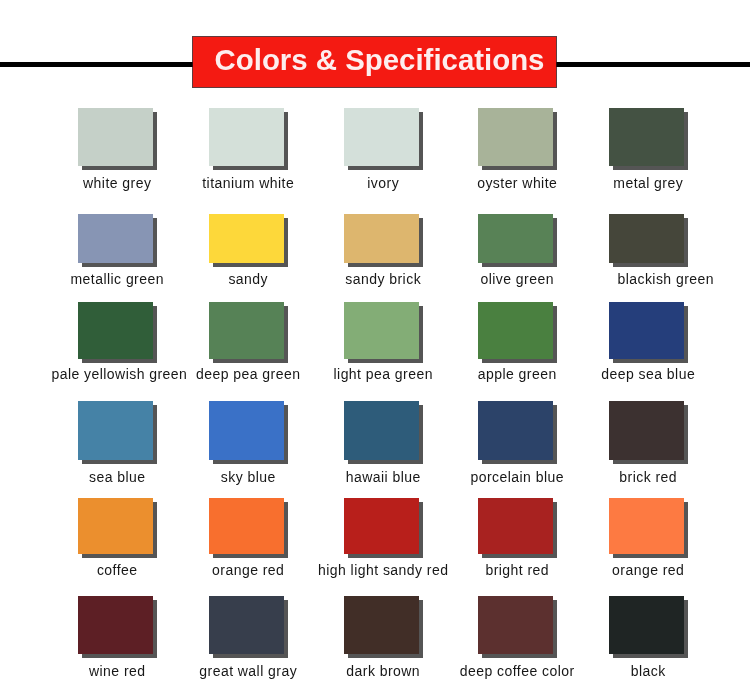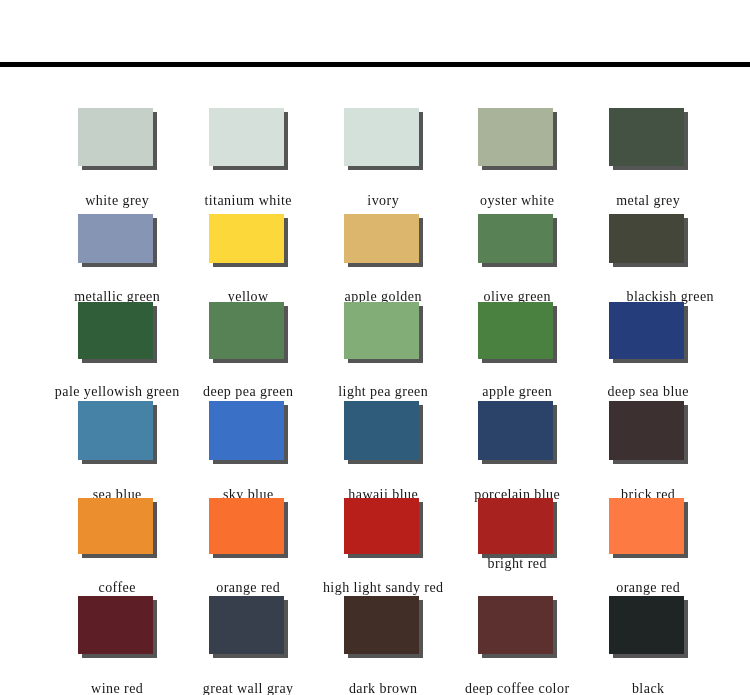"Colors & Specifications" div.header-box { html: none -> <div> <span>Colors &amp; Specifications</span> </div> }
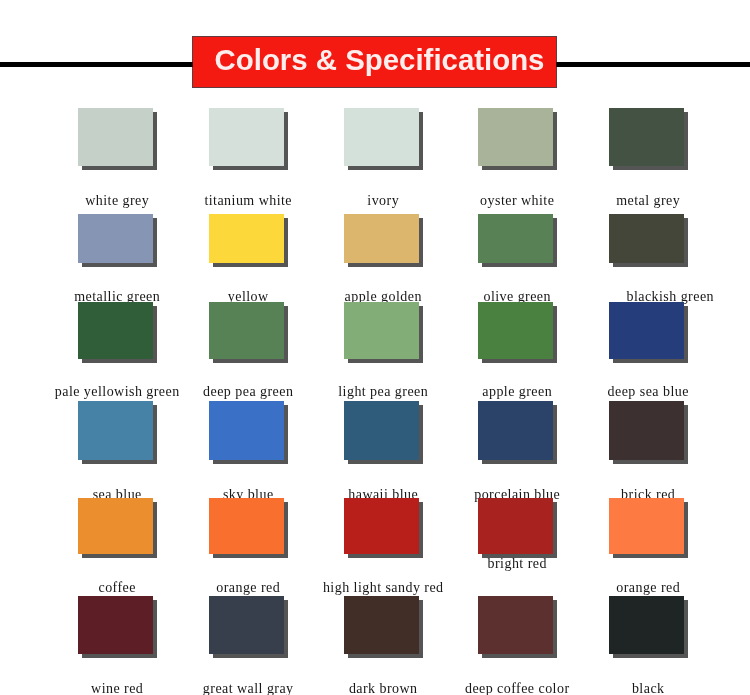"white grey" .label { font-family: Liberation Serif, serif -> Liberation Sans, sans-serif; margin-top: 17px -> none }
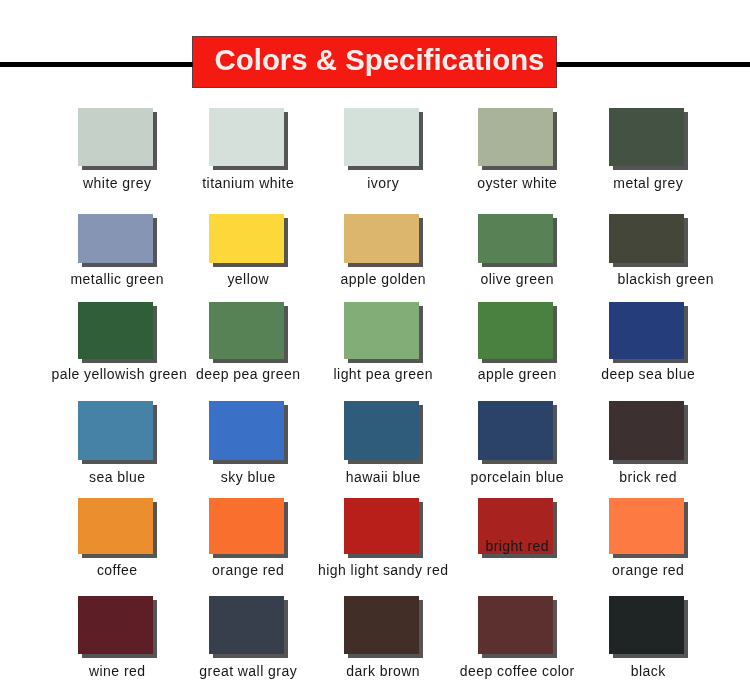"yellow" div.label { text: yellow -> sandy }
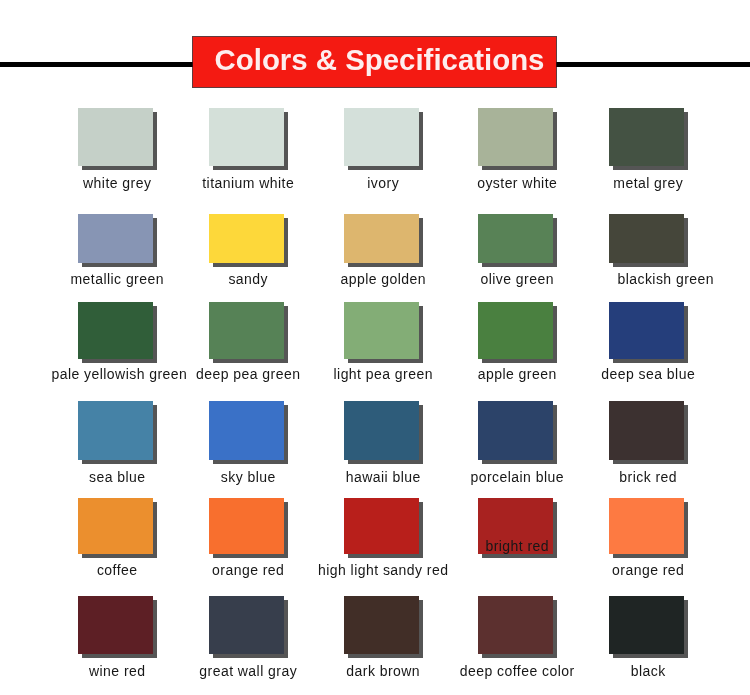"apple golden" div.label { text: apple golden -> sandy brick }
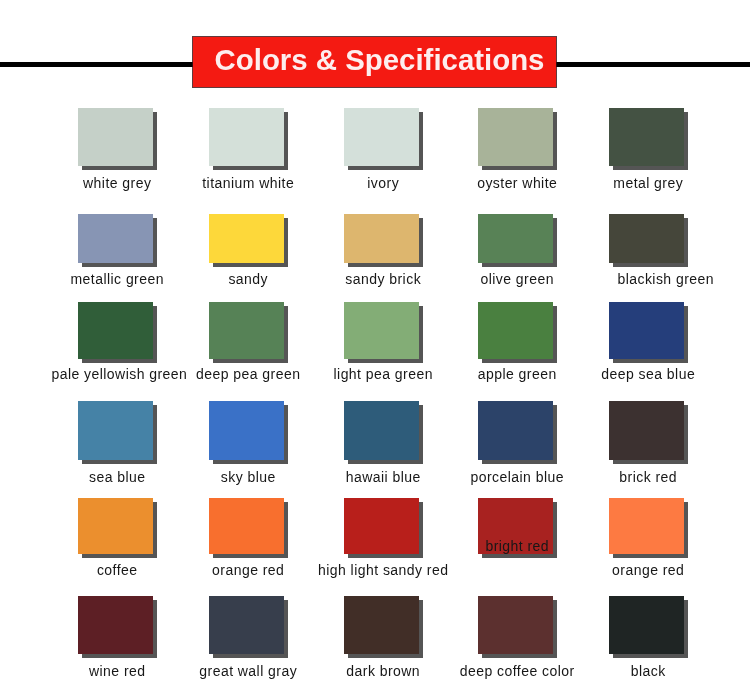"bright red" div.label { top: 539px -> 563px }
